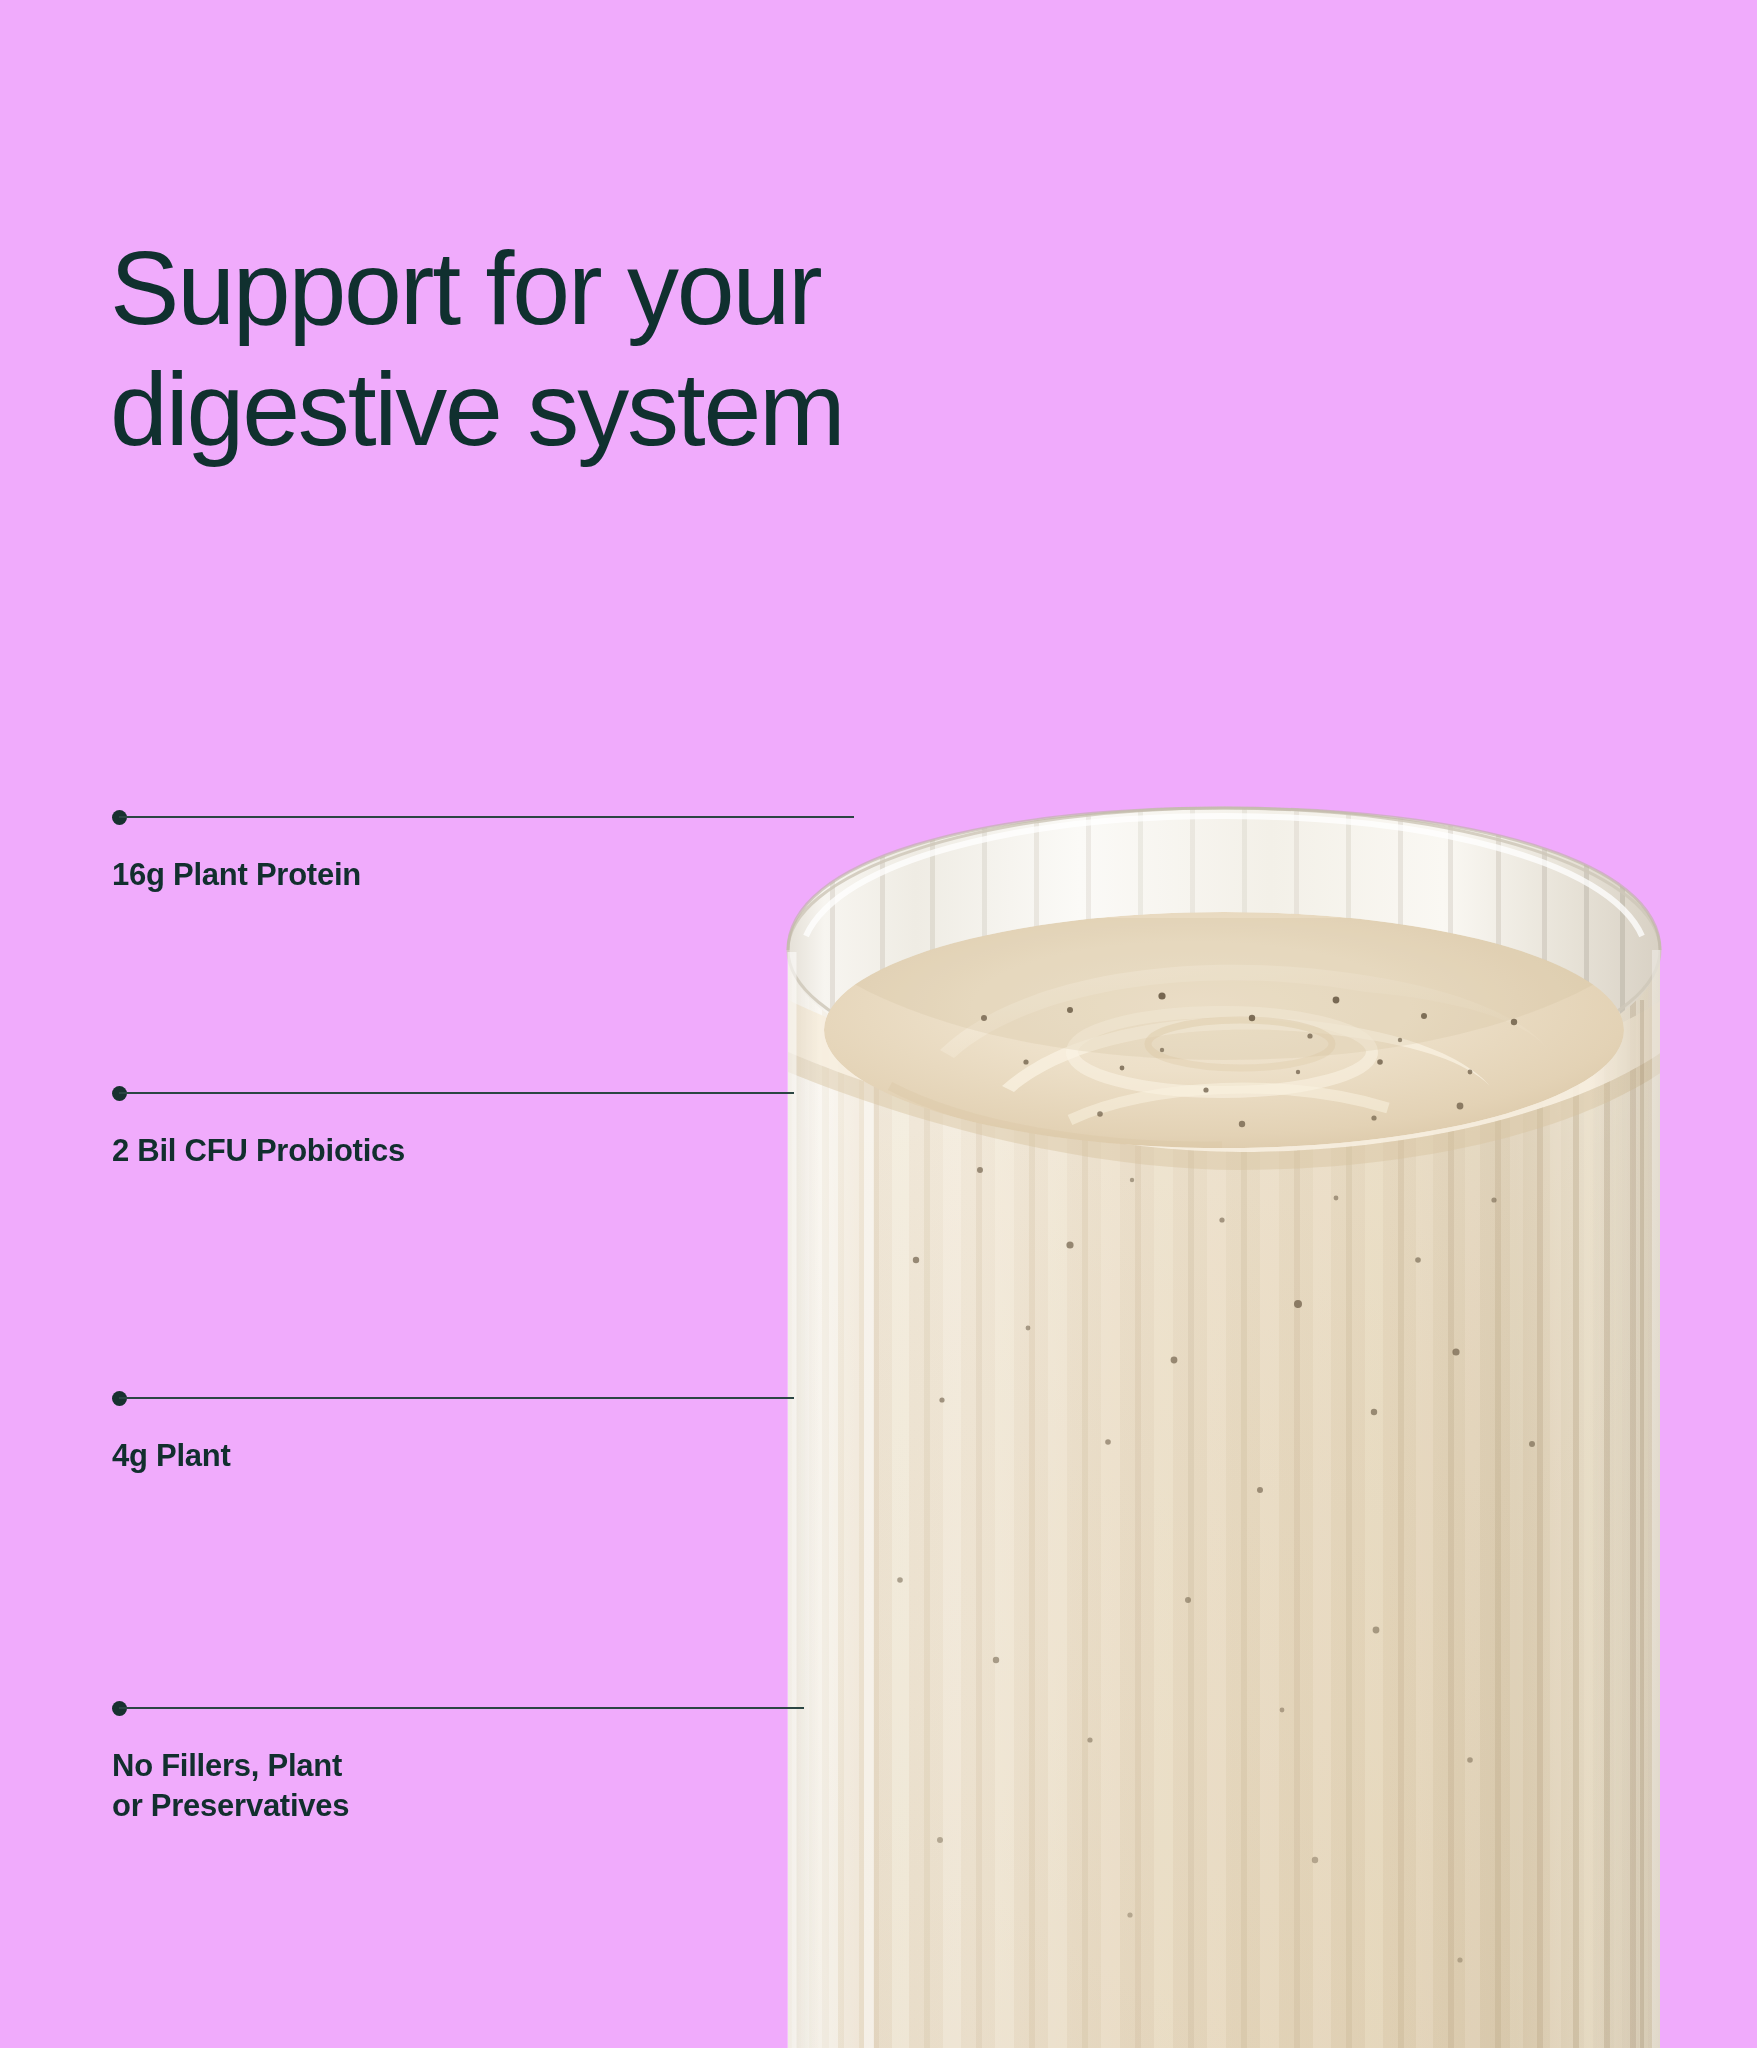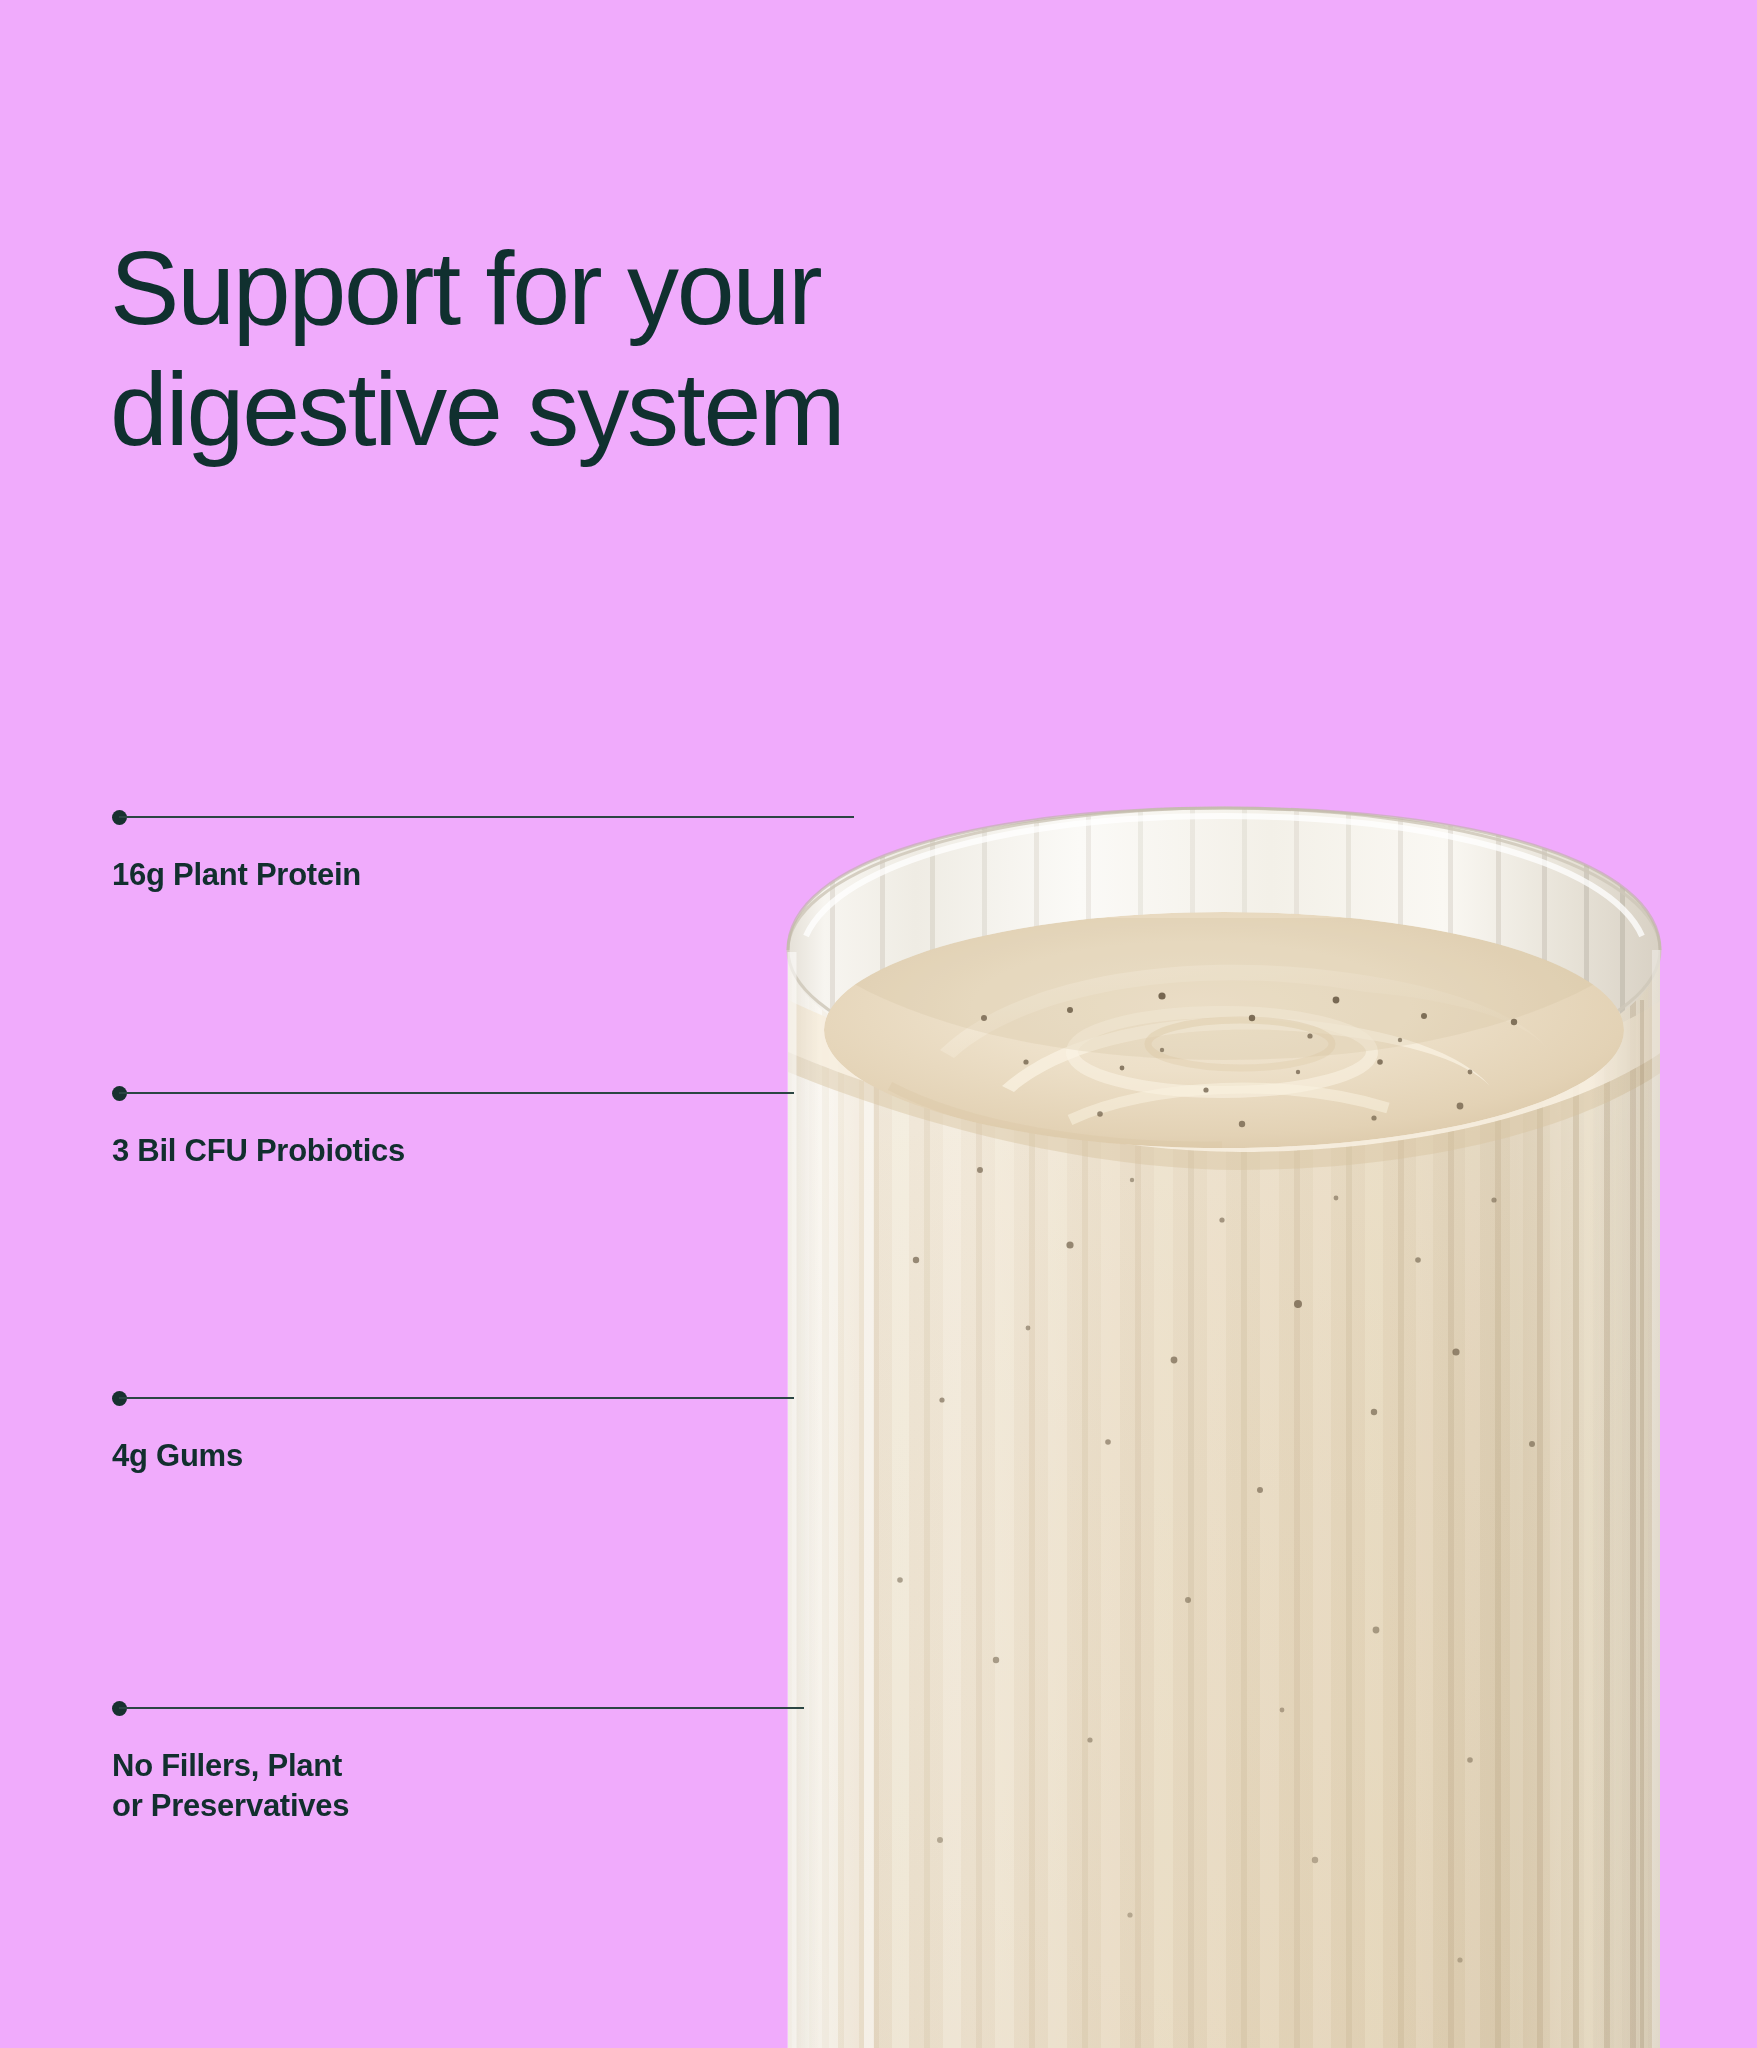"3 Bil CFU Probiotics" div.label { text: 3 -> 2 }
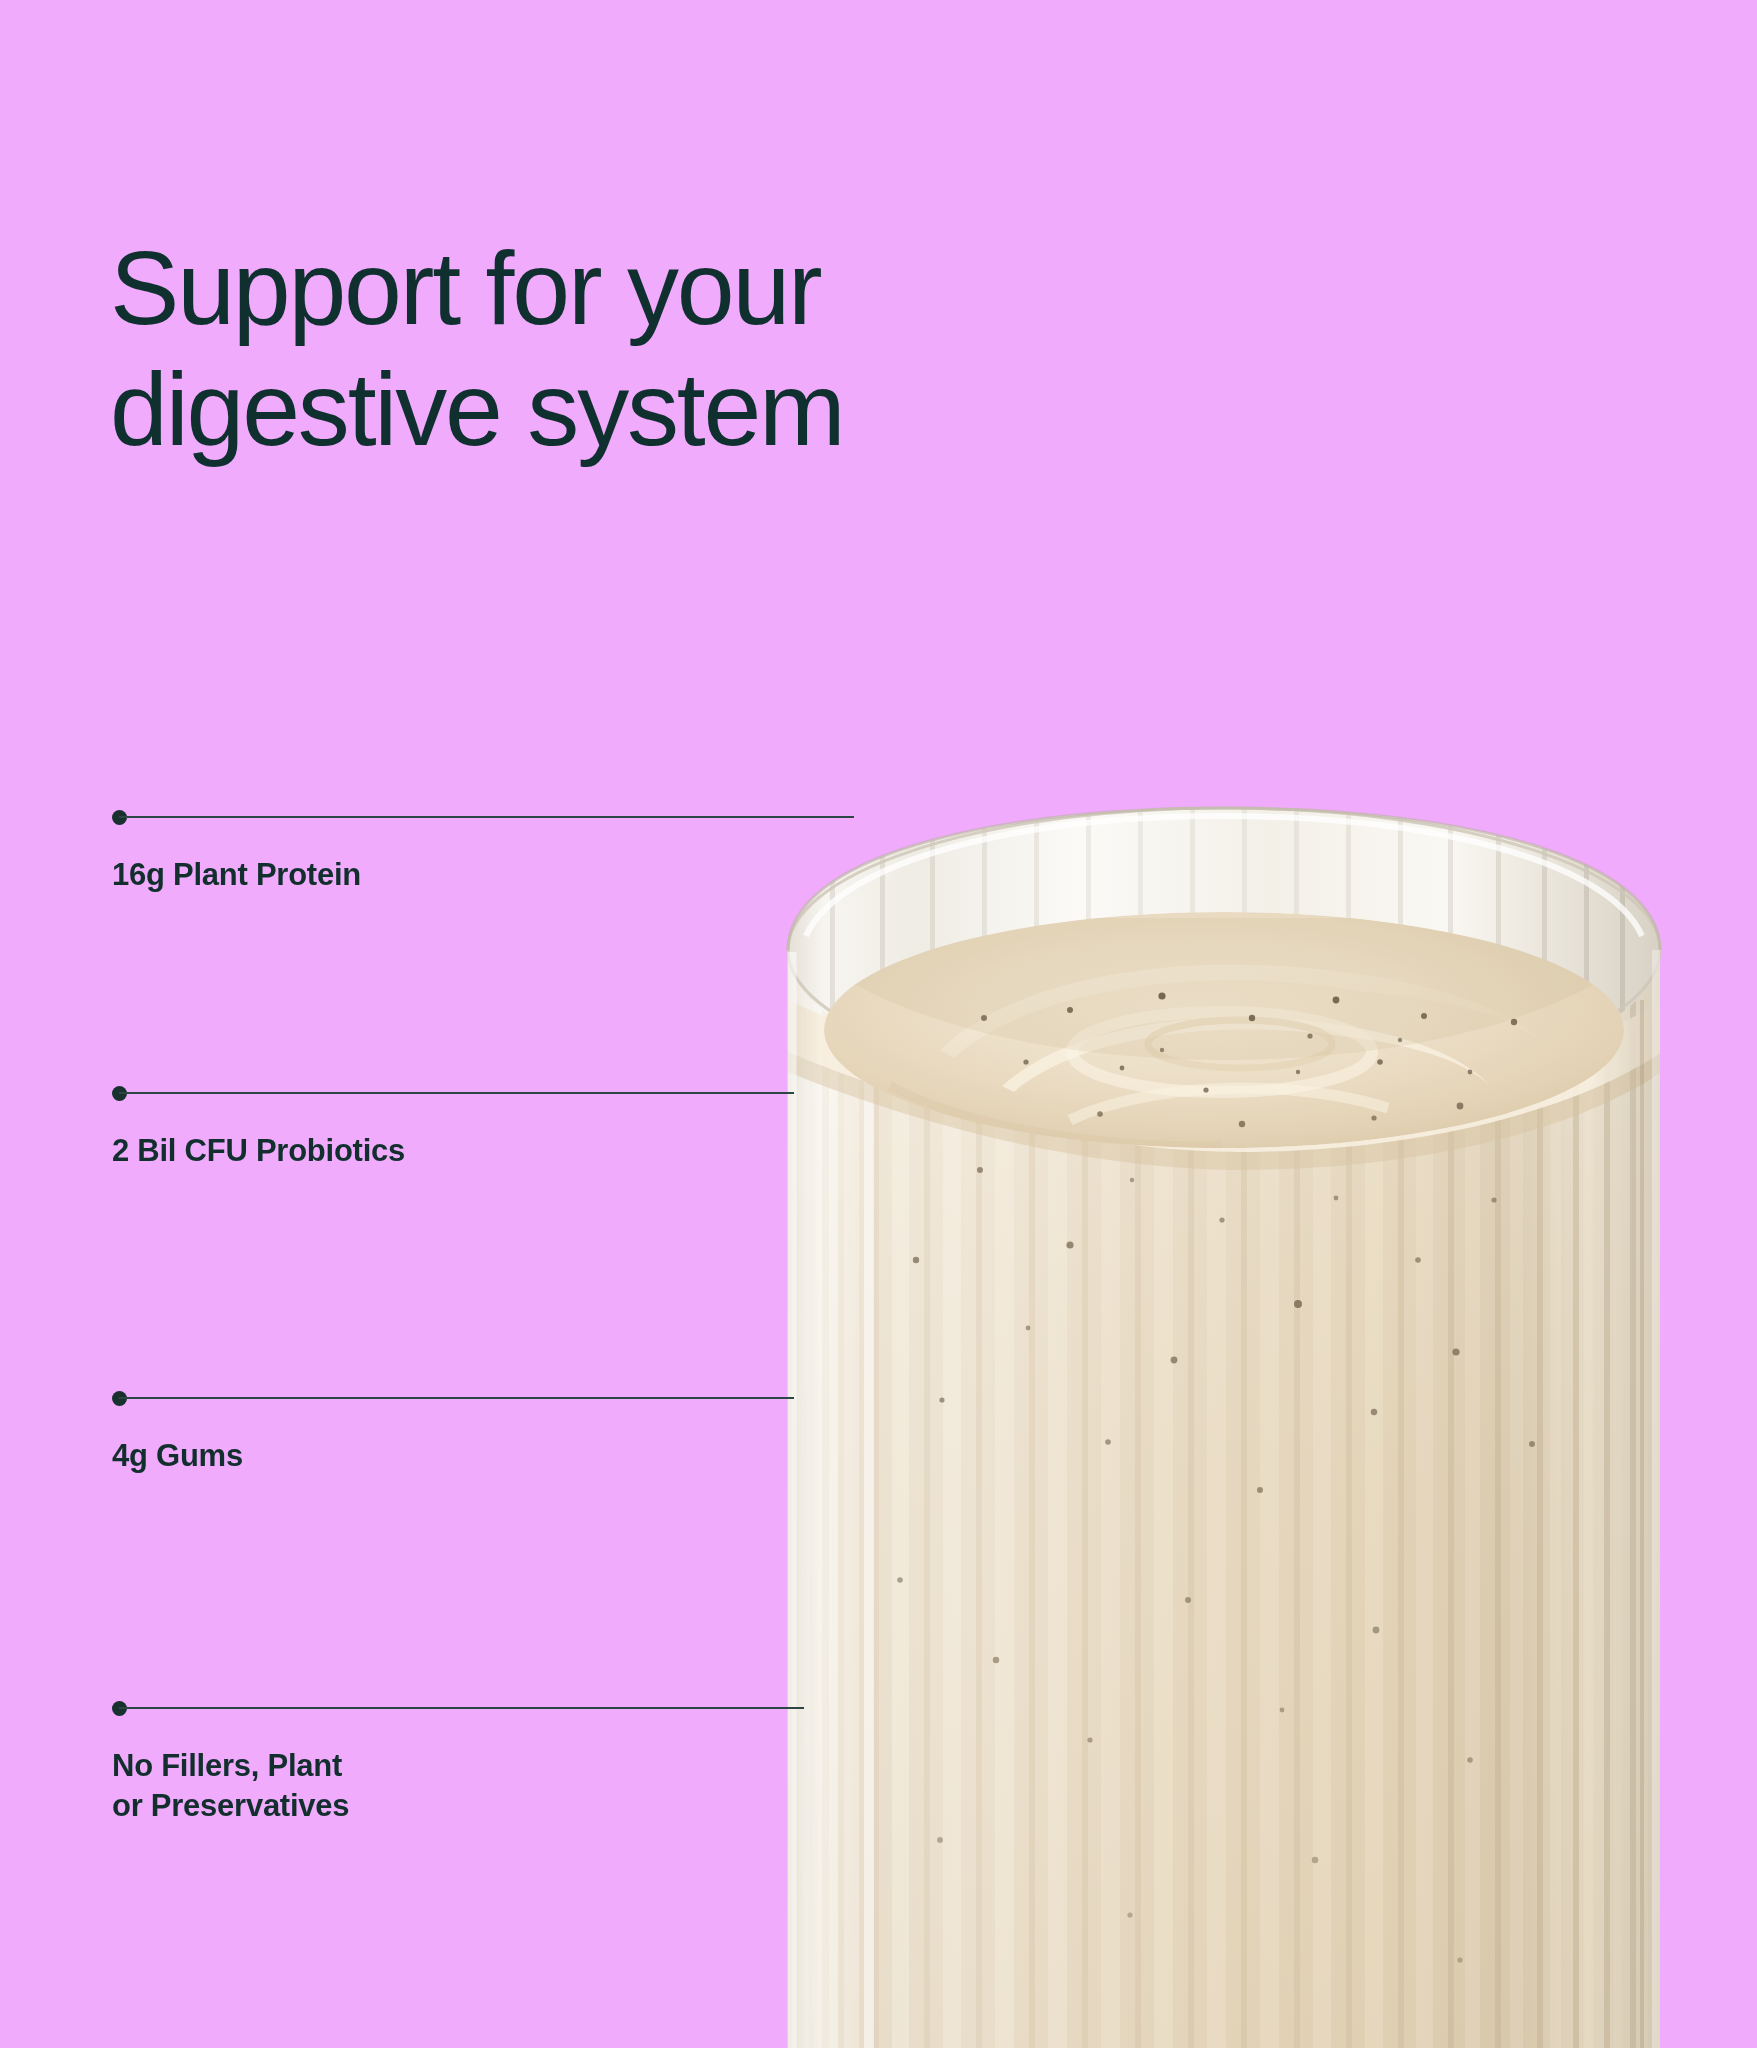"4g Gums" div.label { text: Gums -> Plant }
